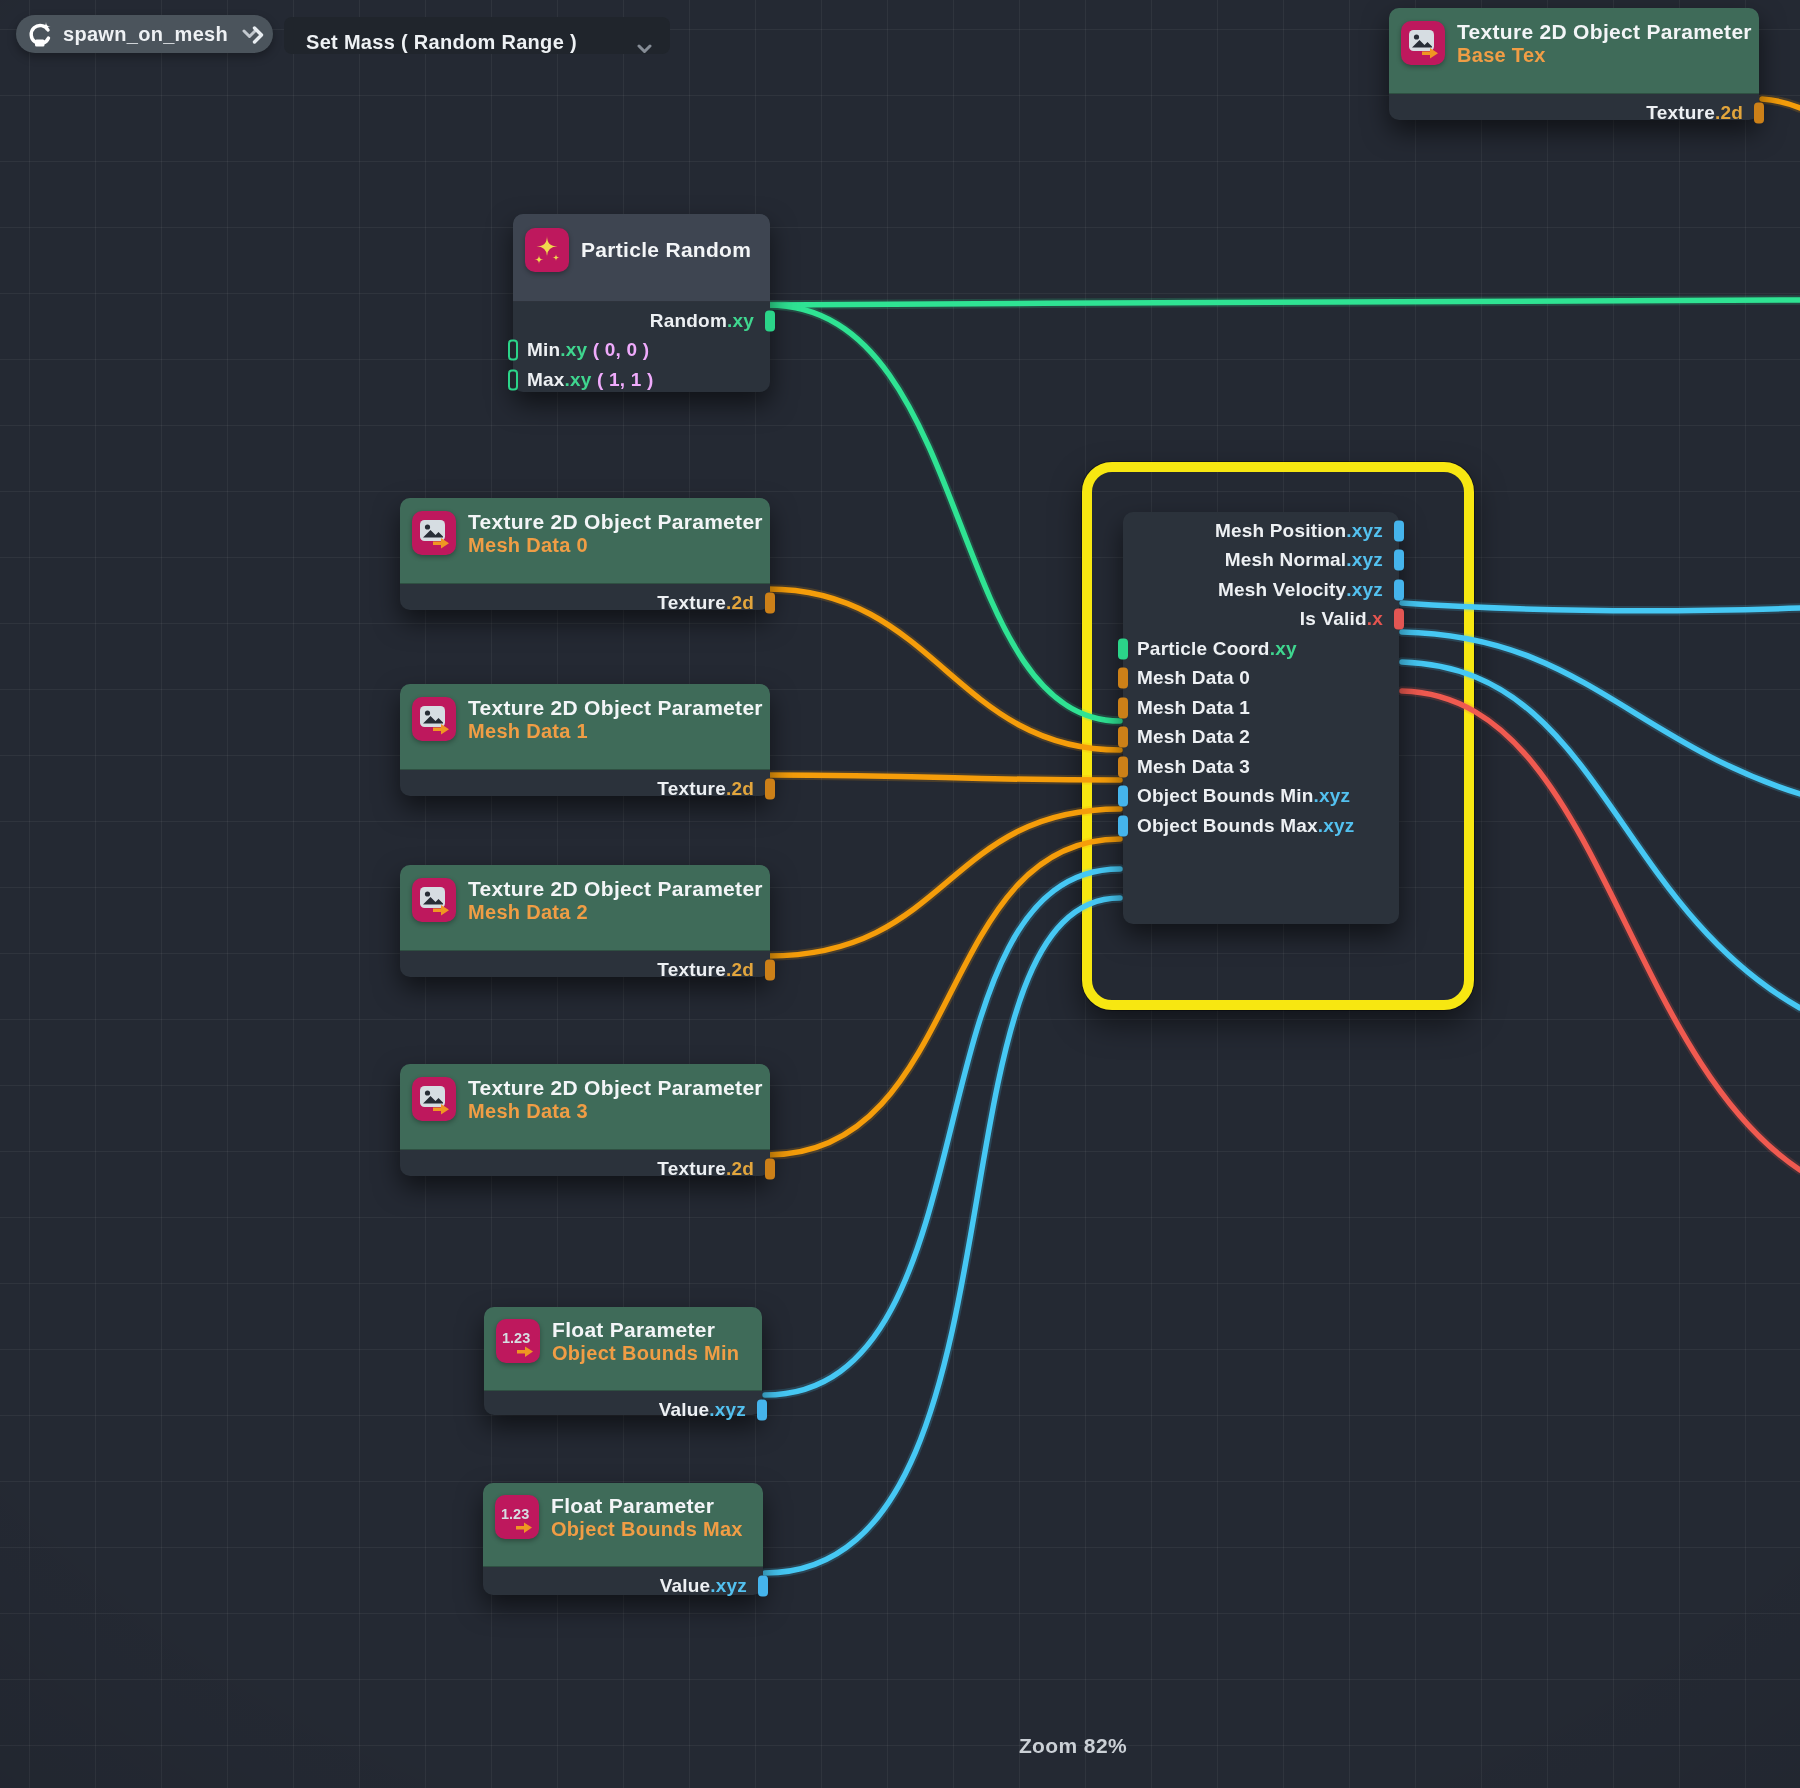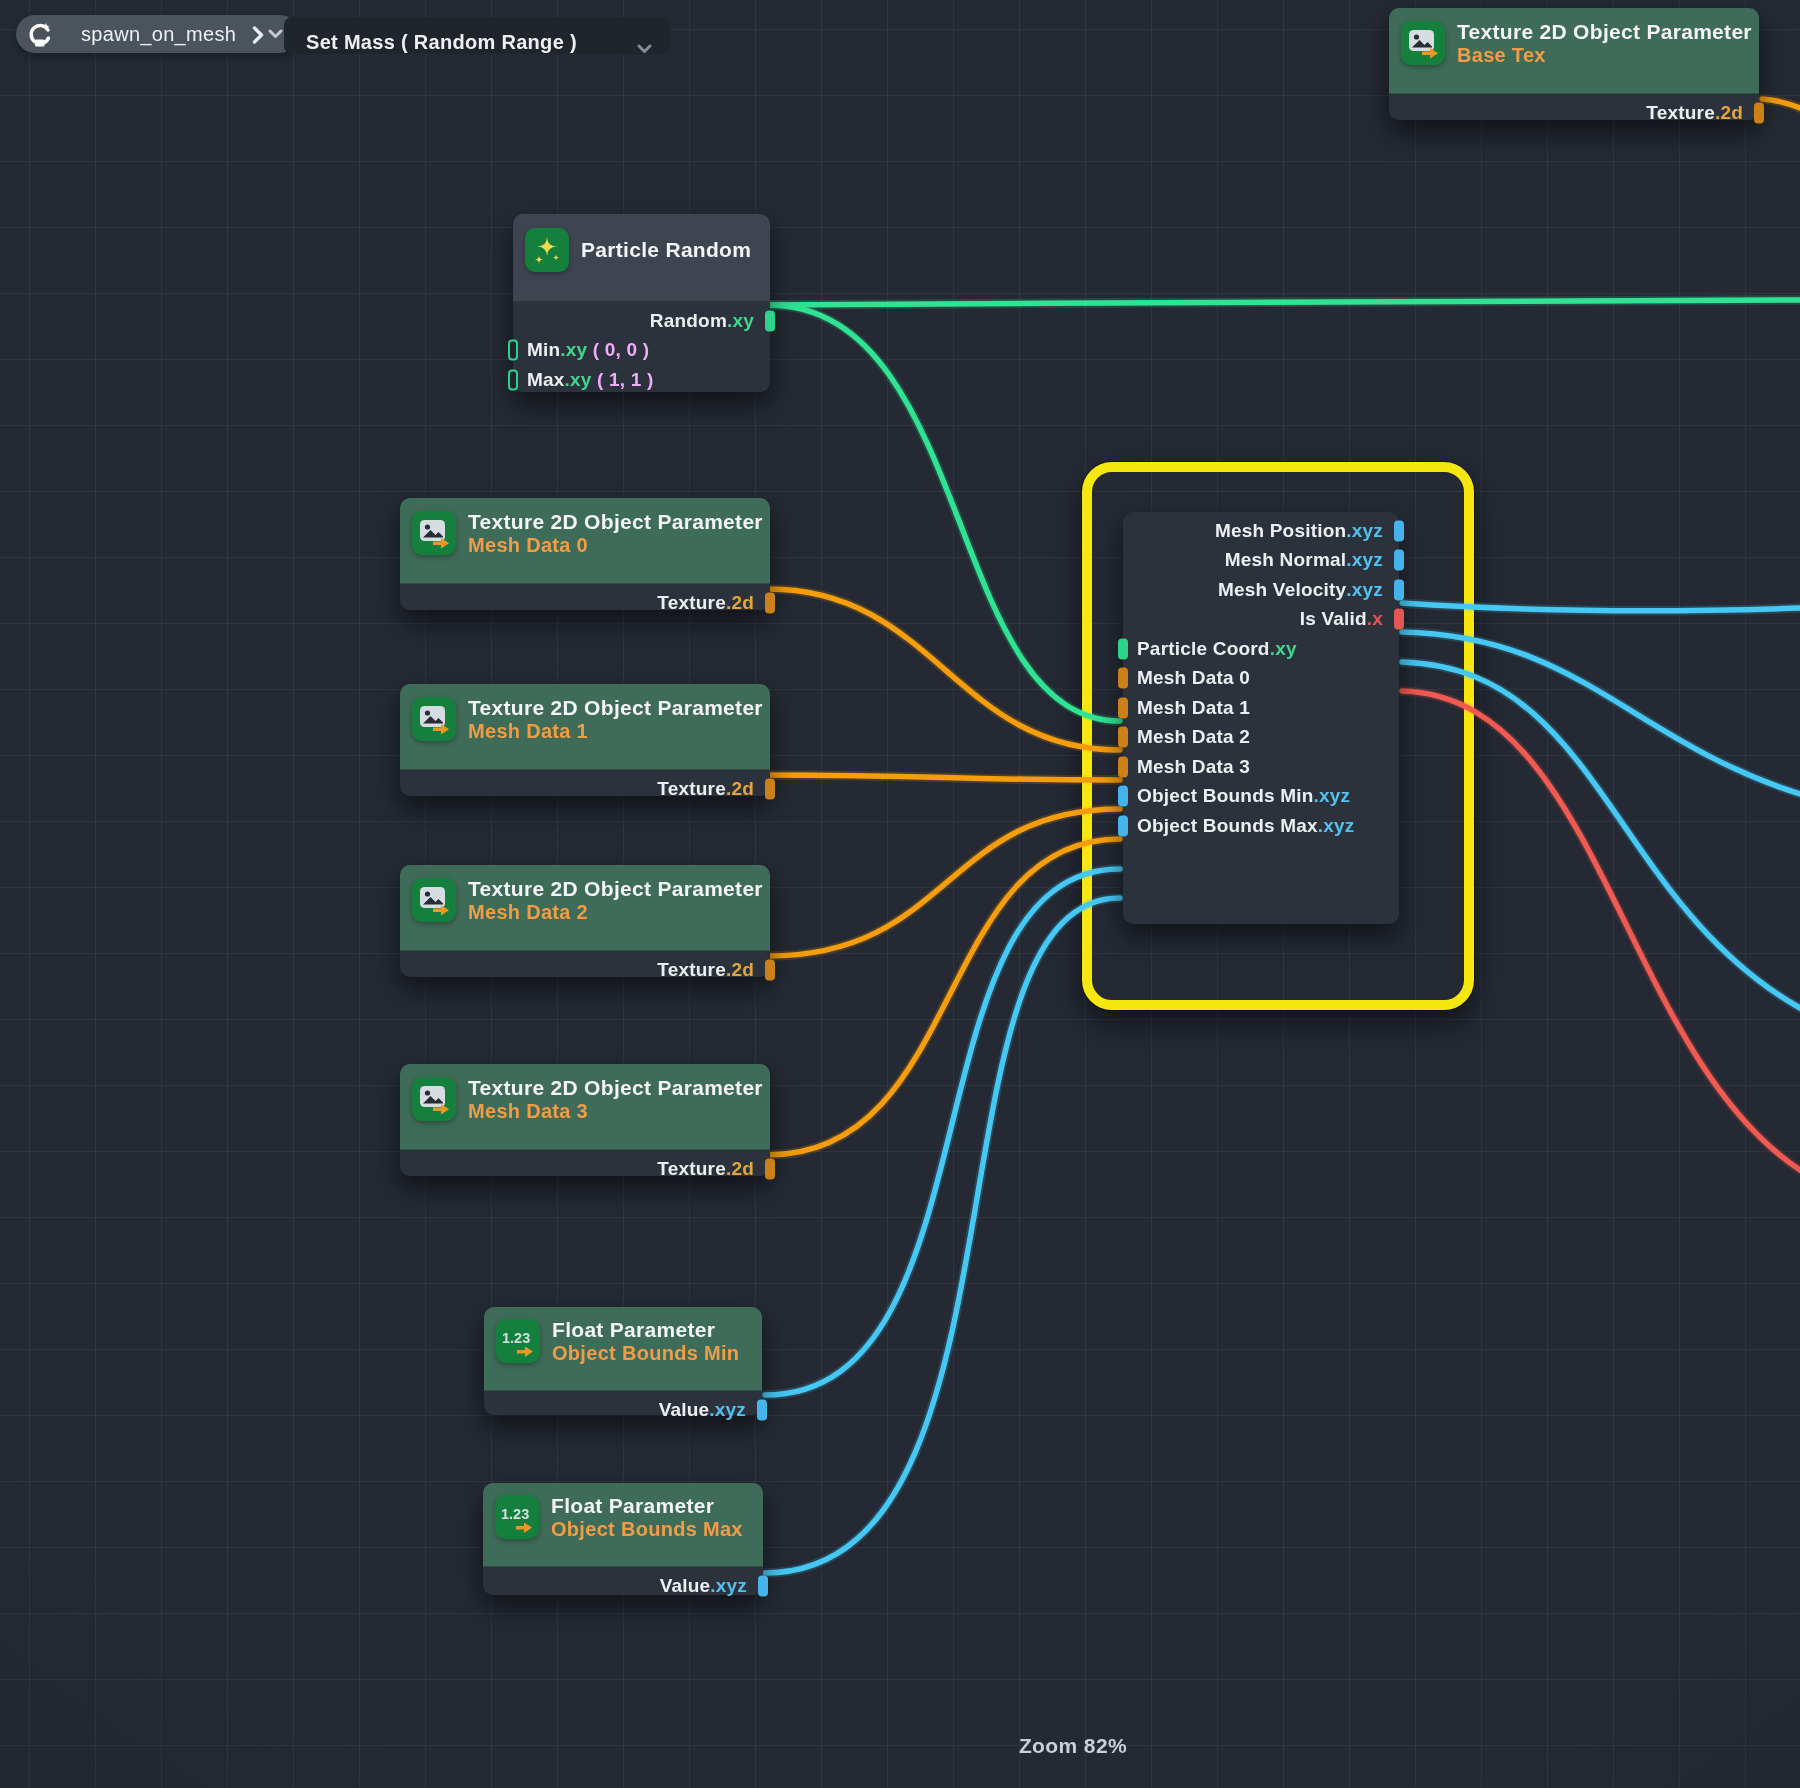"spawn_on_mesh" .crumb-pill { font-weight: 400 -> 700; gap: 28px -> 10px }
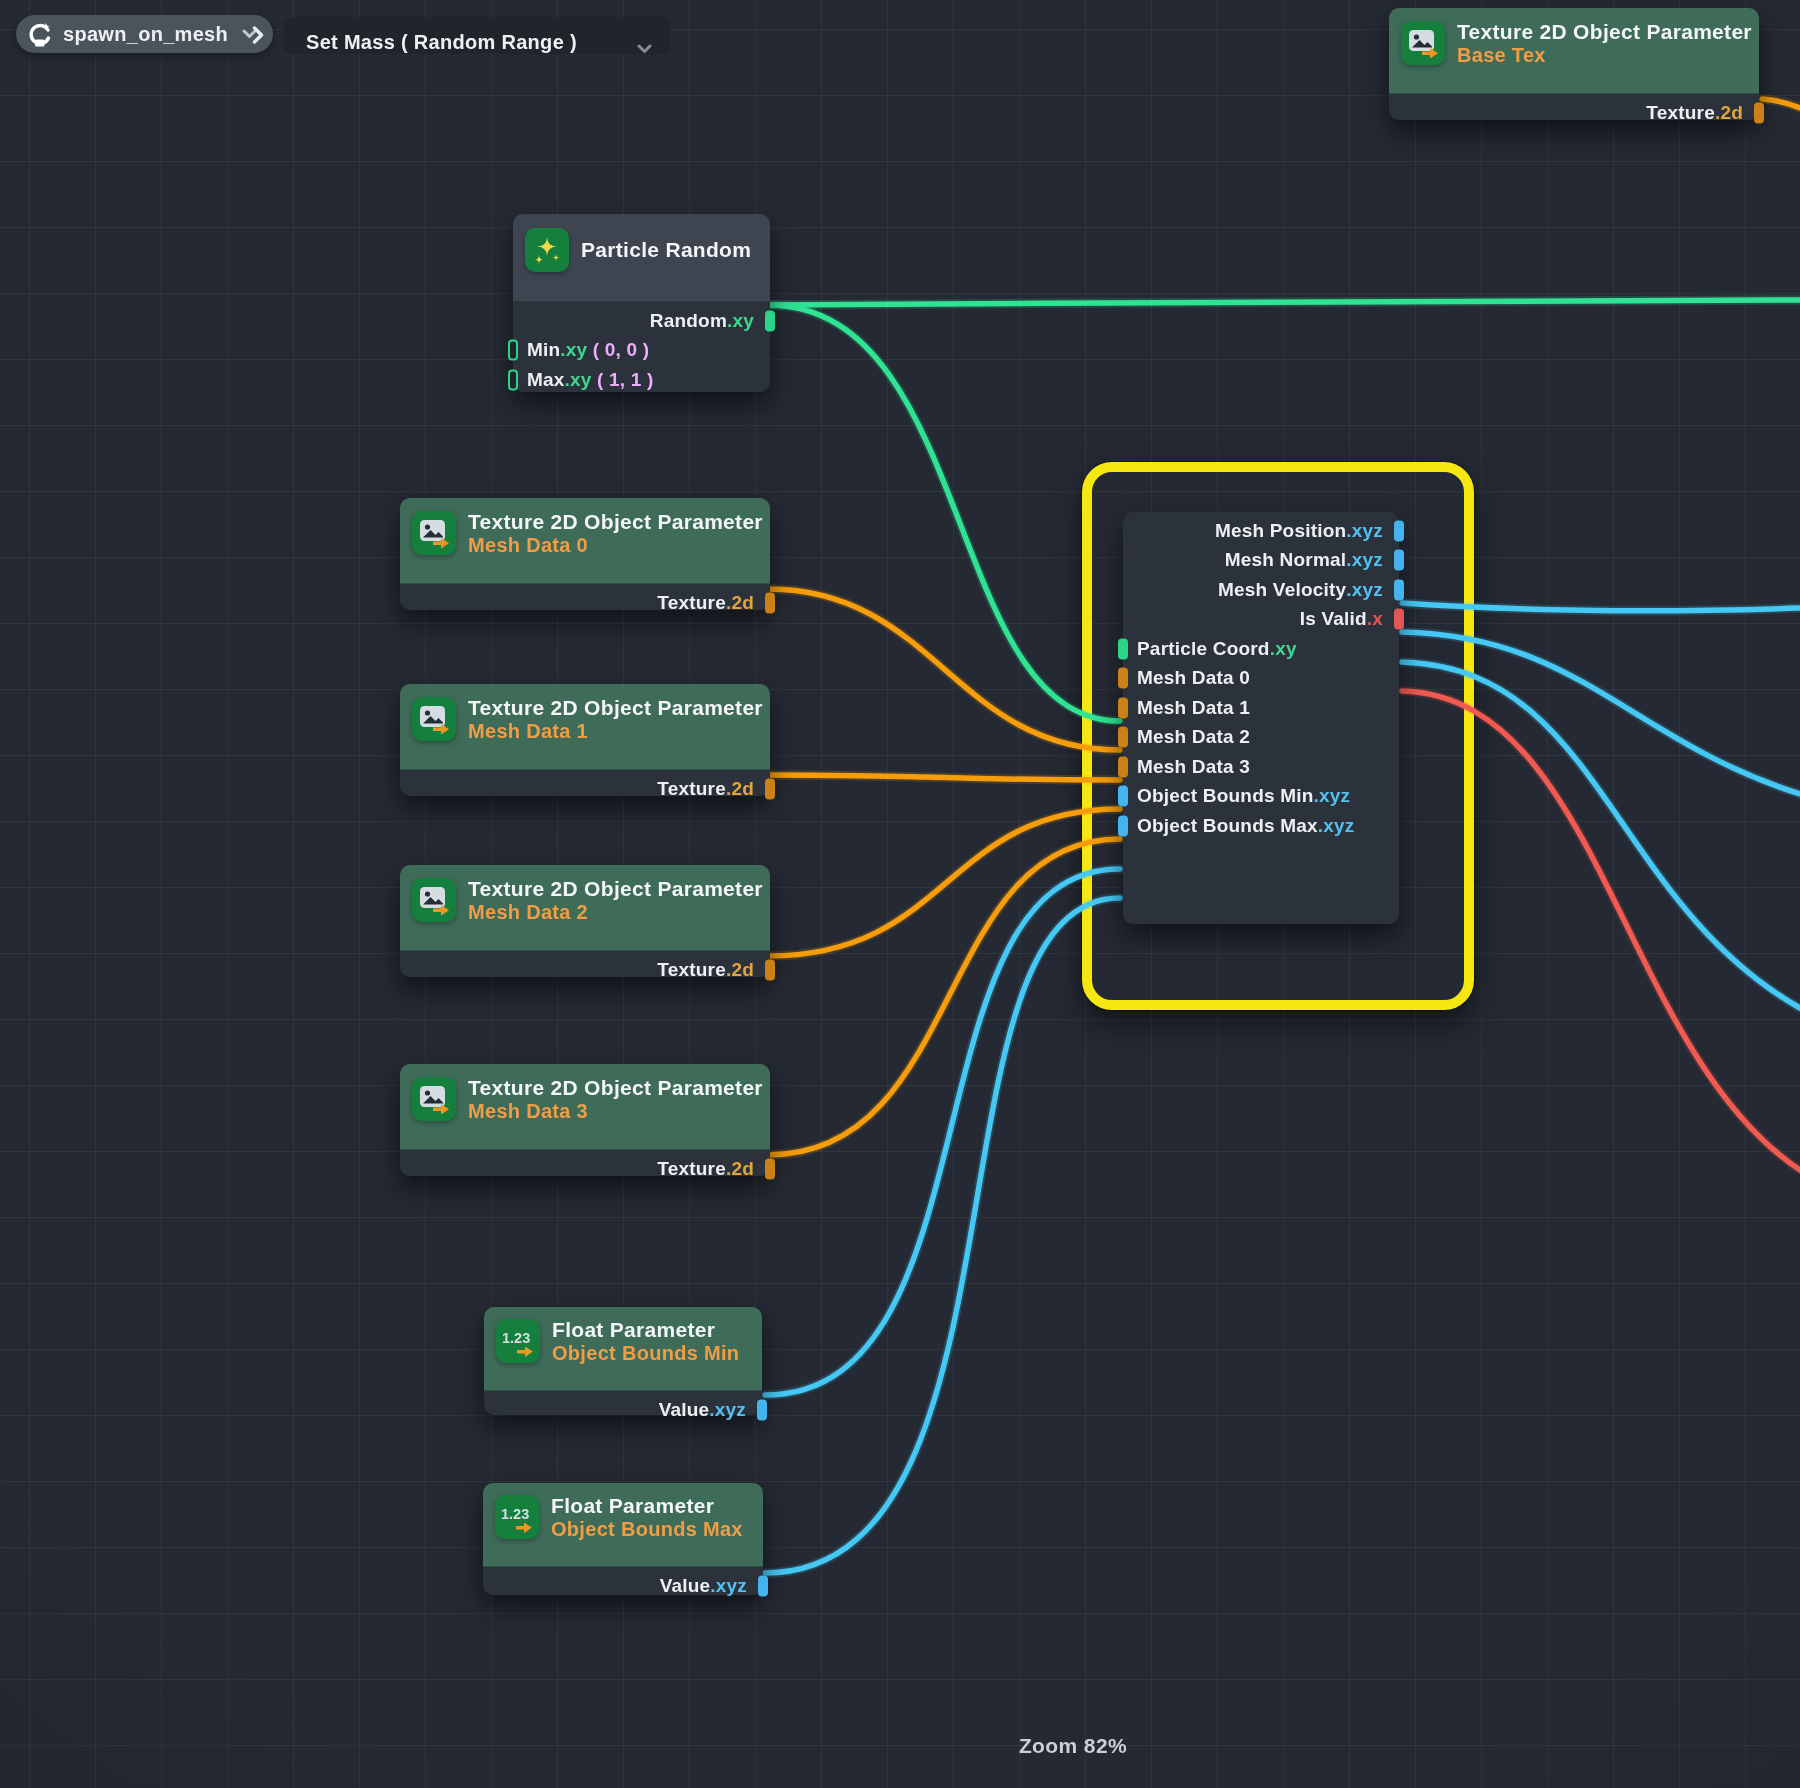"1.23" .icon-box { background: #15803d -> #be185d }
